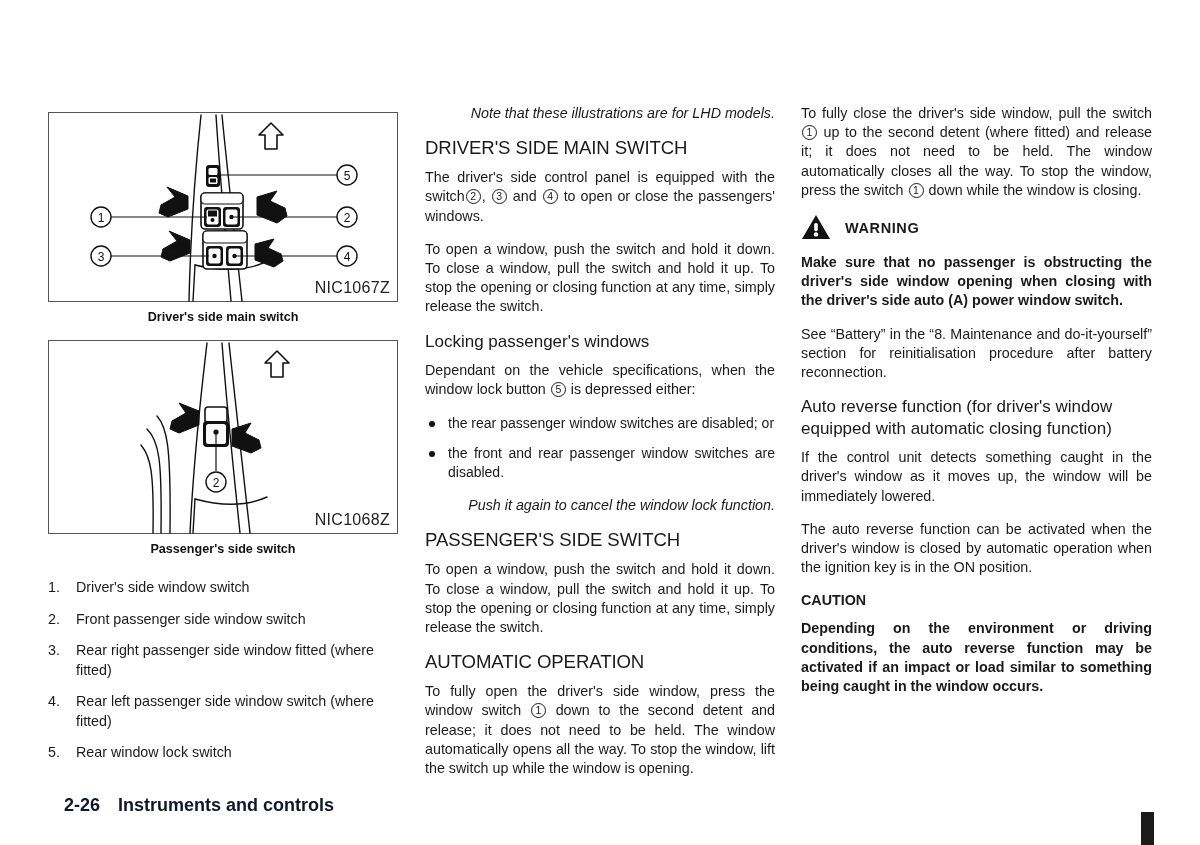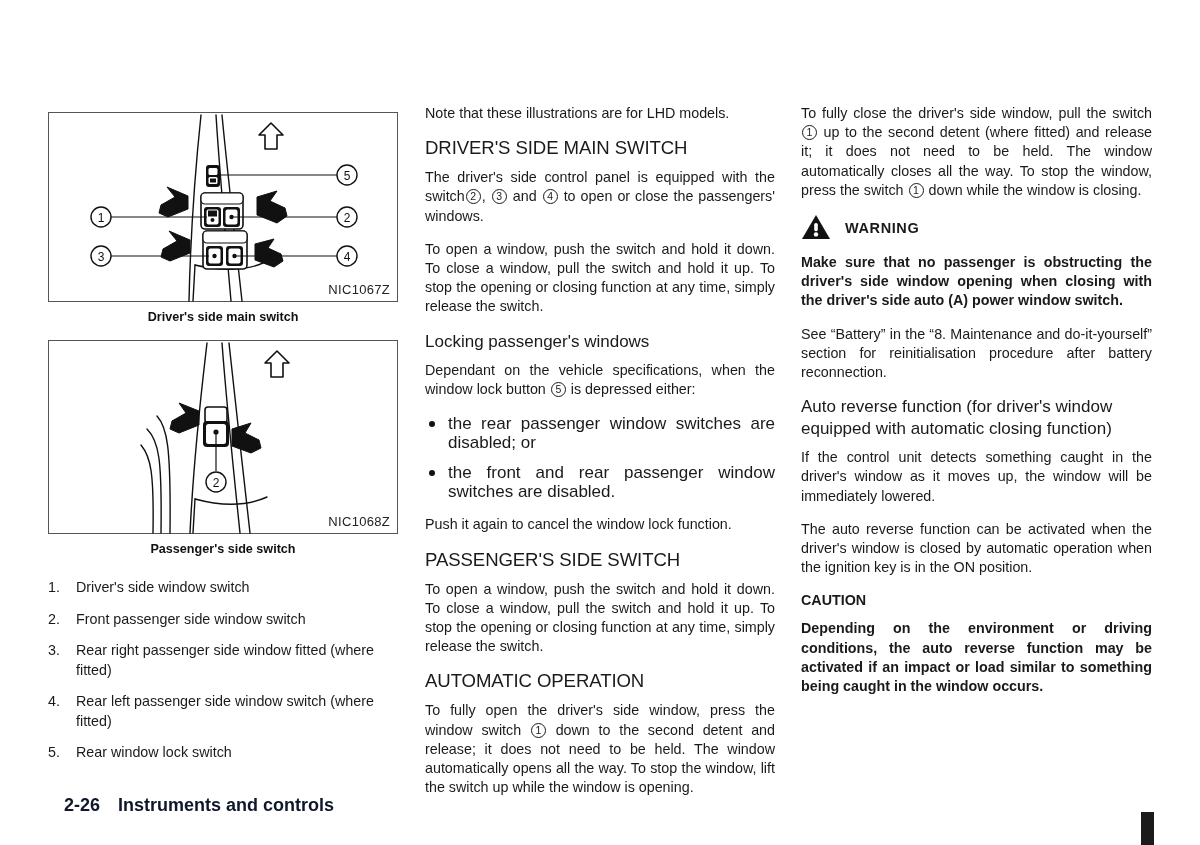"Note that these illustrations are" p.nojust { font-style: none -> italic; text-align: left -> right }
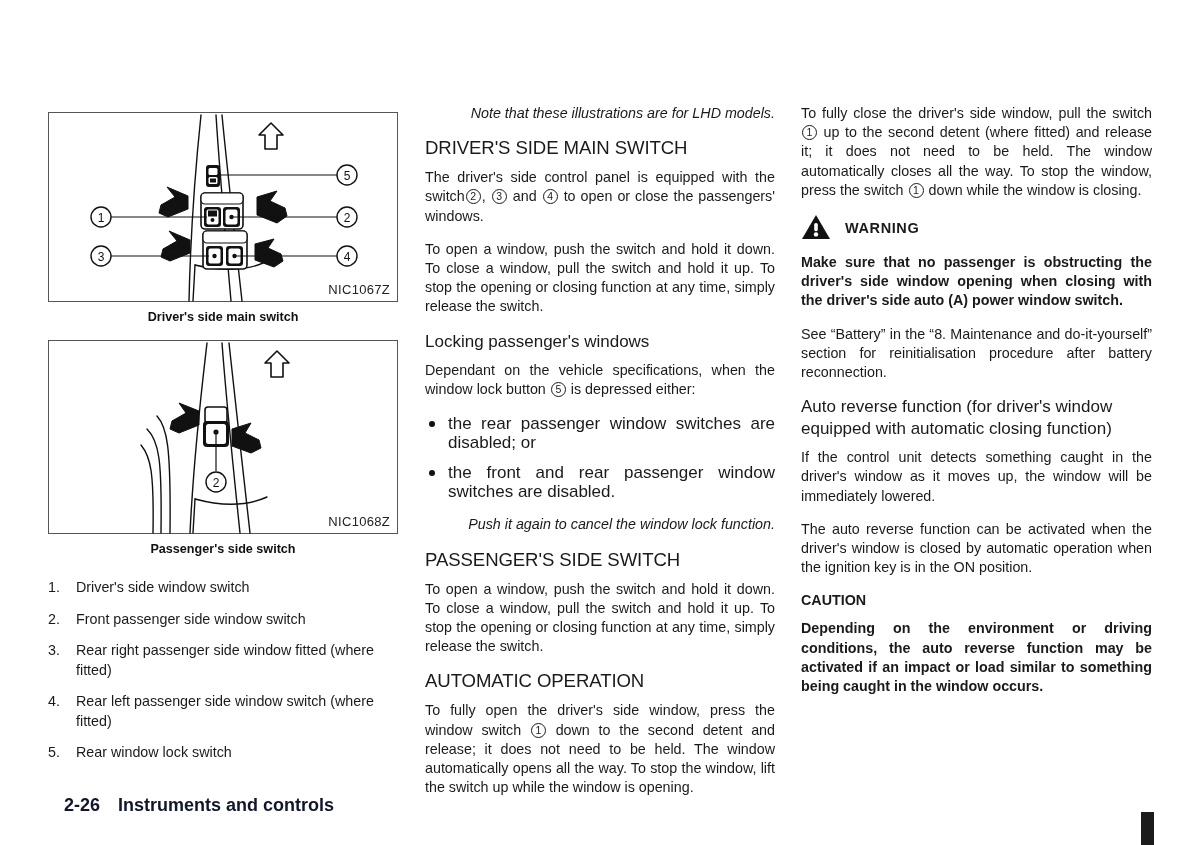"NIC1067Z" .figcode { font-size: 13px -> 16px }
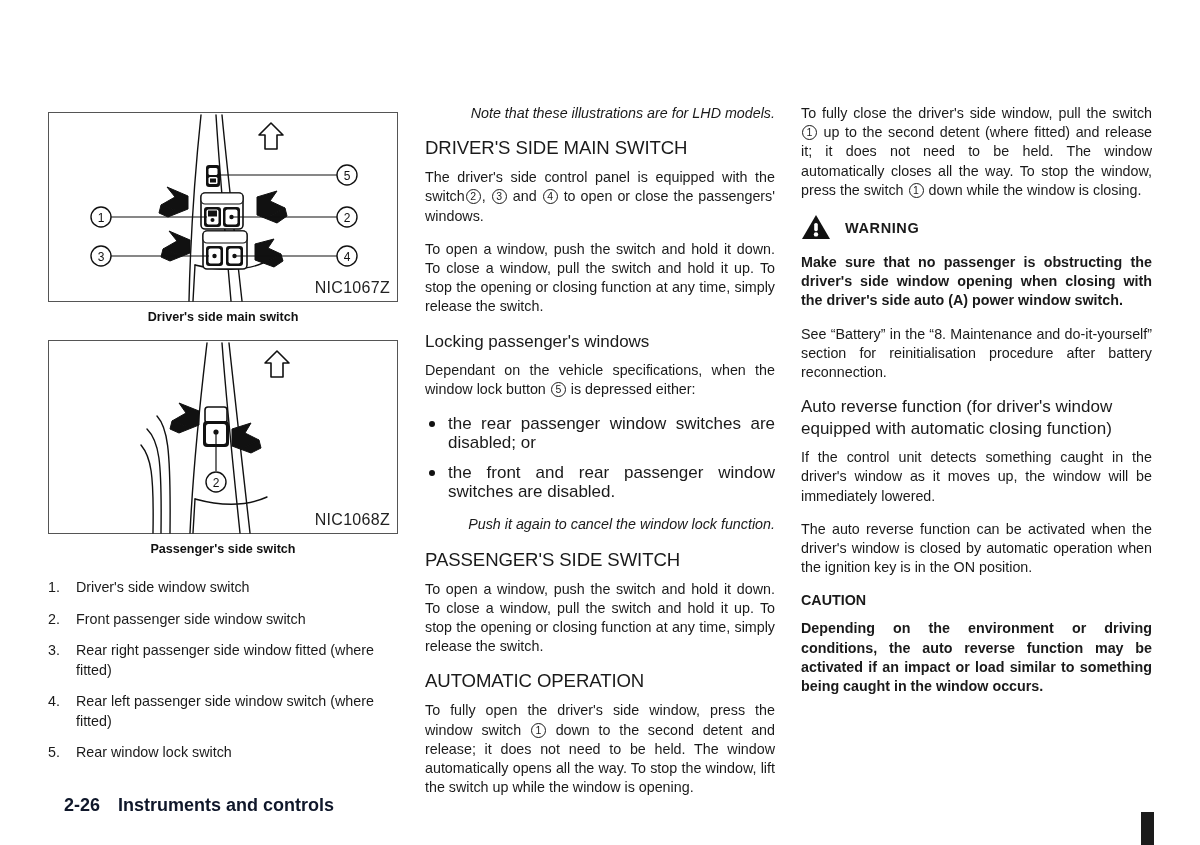"the rear passenger window switches" ul.bullets li { font-size: 17px -> 14px }
